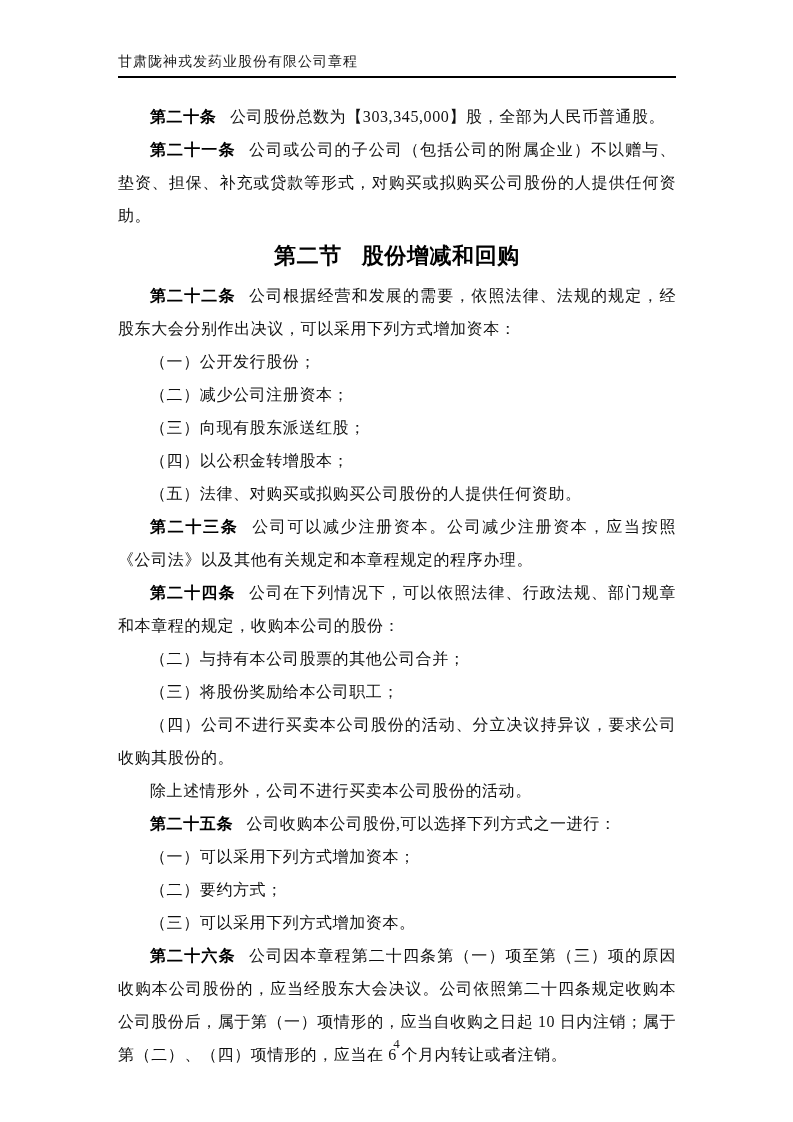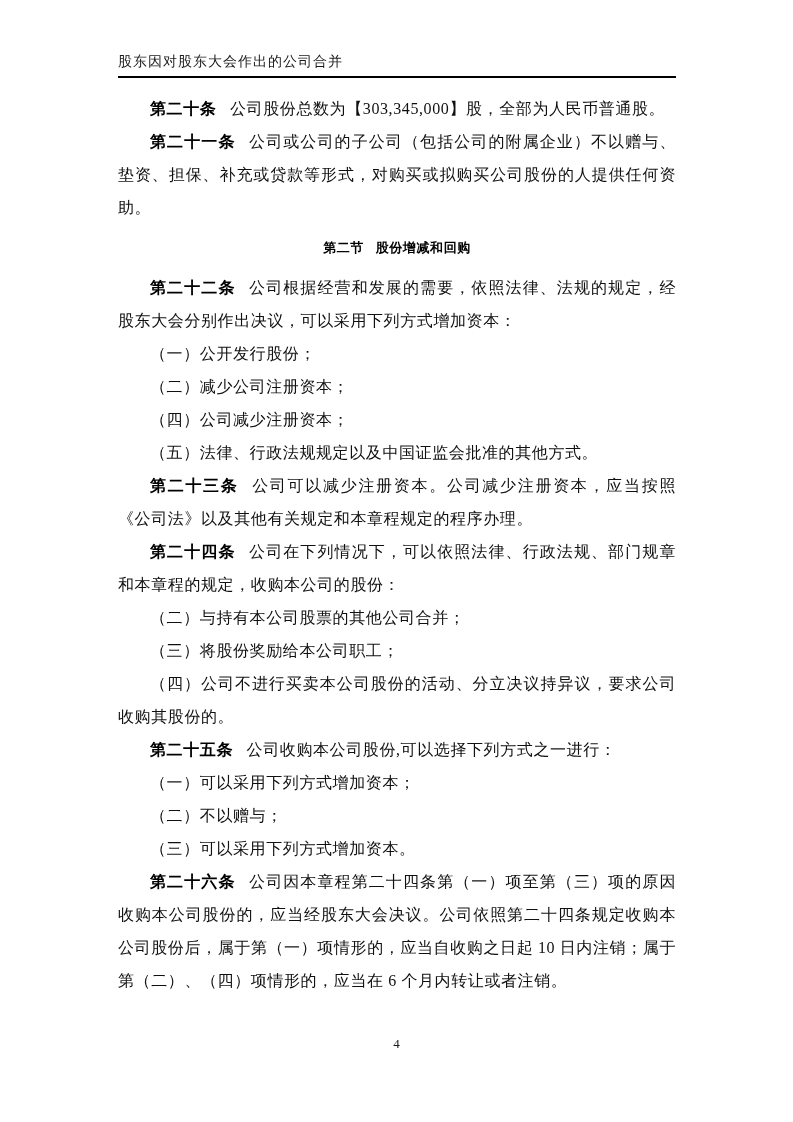"股东因对股东大会作出的公司合并" span { text: 股东因对股东大会作出的公司合并 -> 甘肃陇神戎发药业股份有限公司章程 }
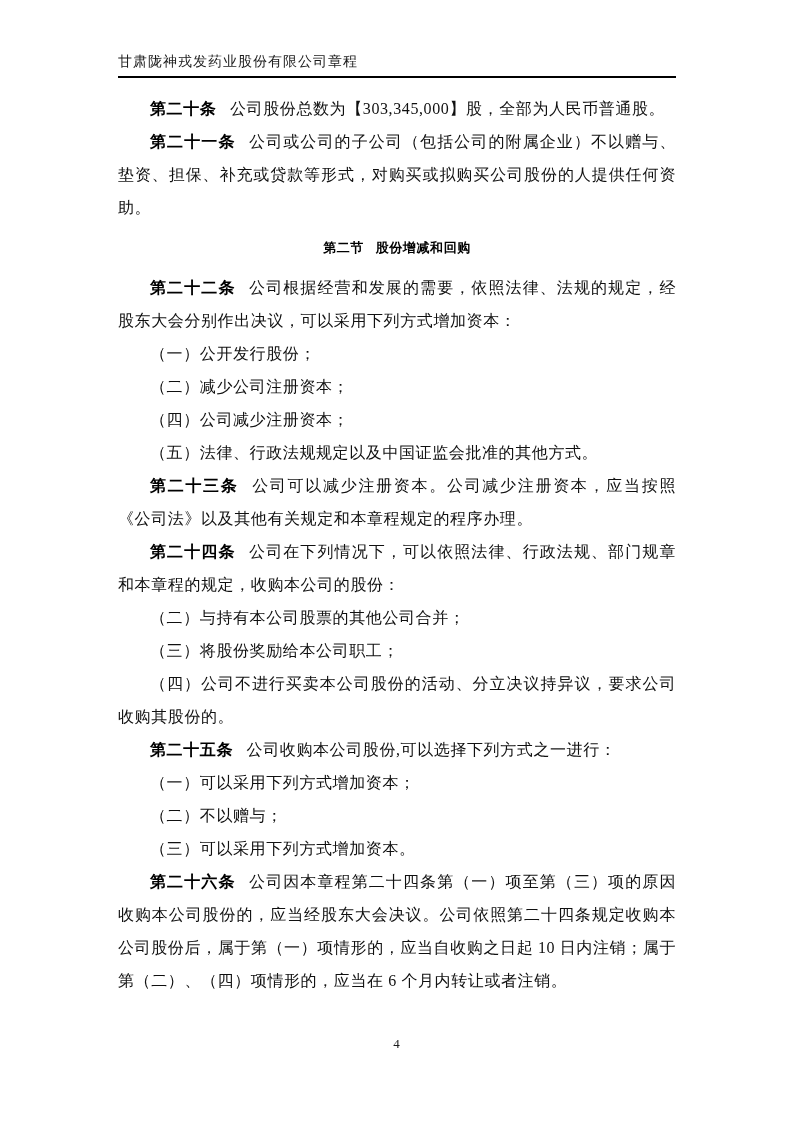"第二十条 公司股份总数为【303,345,000】股，全部为人民币普通股。" .doc-body { top: 92px -> 100px }
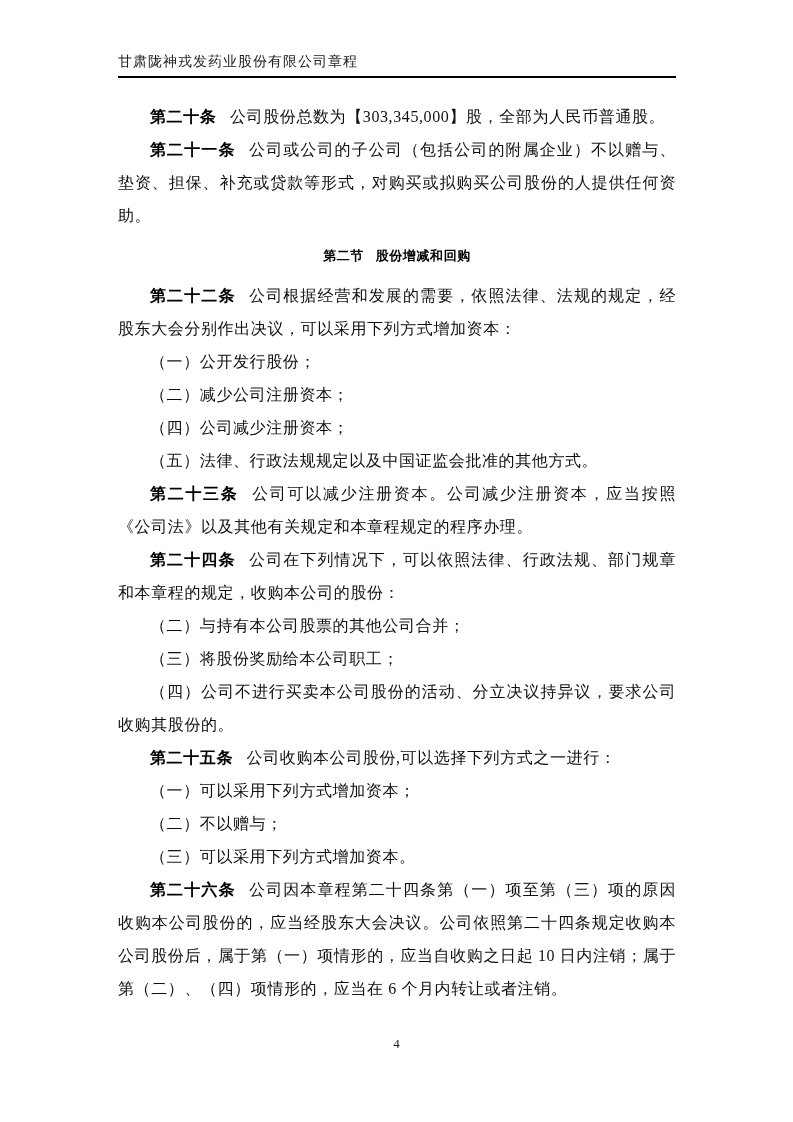"第二节 股份增减和回购" .section-heading { font-size: 13px -> 22px }
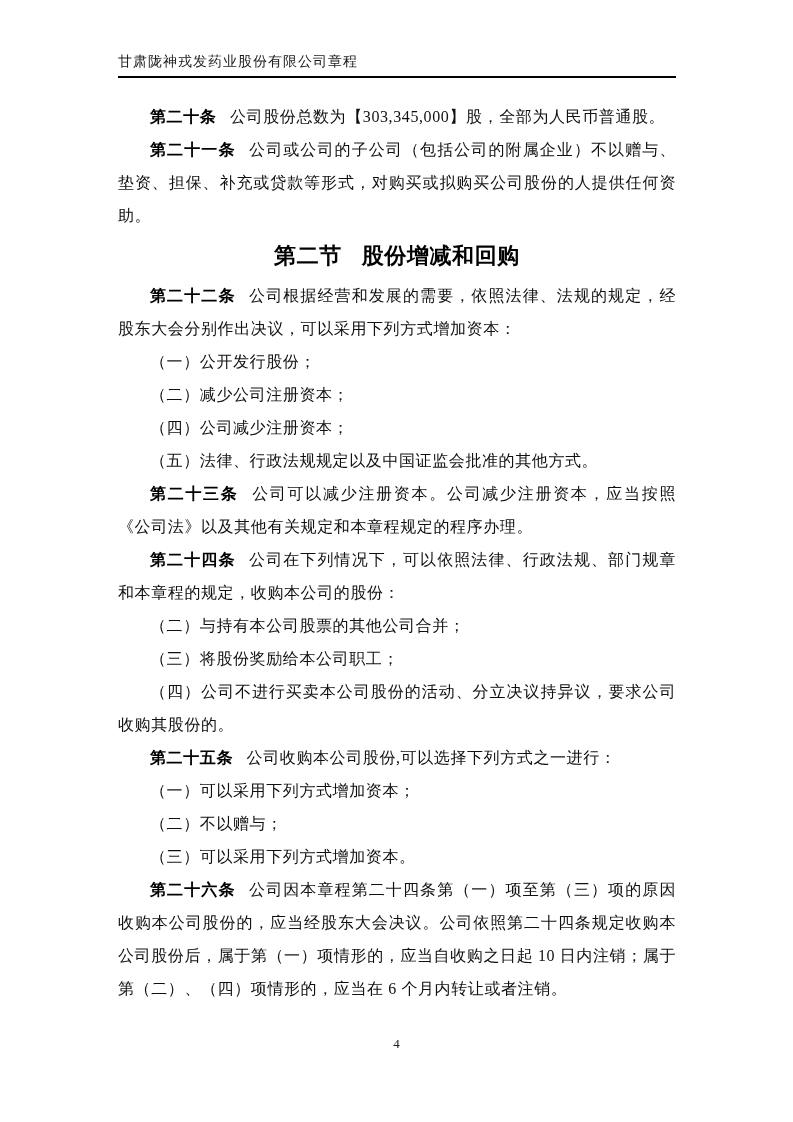"（三）向现有股东派送红股；" p.para { html: none -> <p><span>（三）向现有股东派送红股；</span></p> }
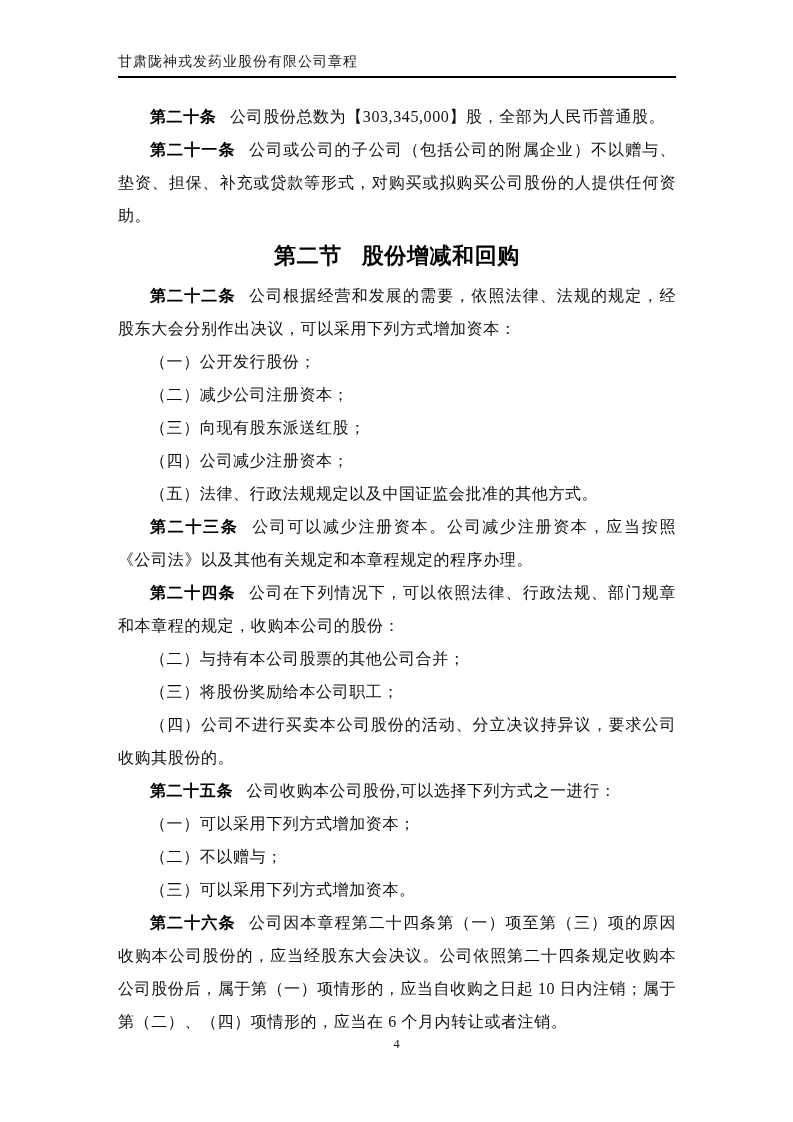"（四）公司减少注册资本；" span { text: 公司减少注册资 -> 以公积金转增股 }
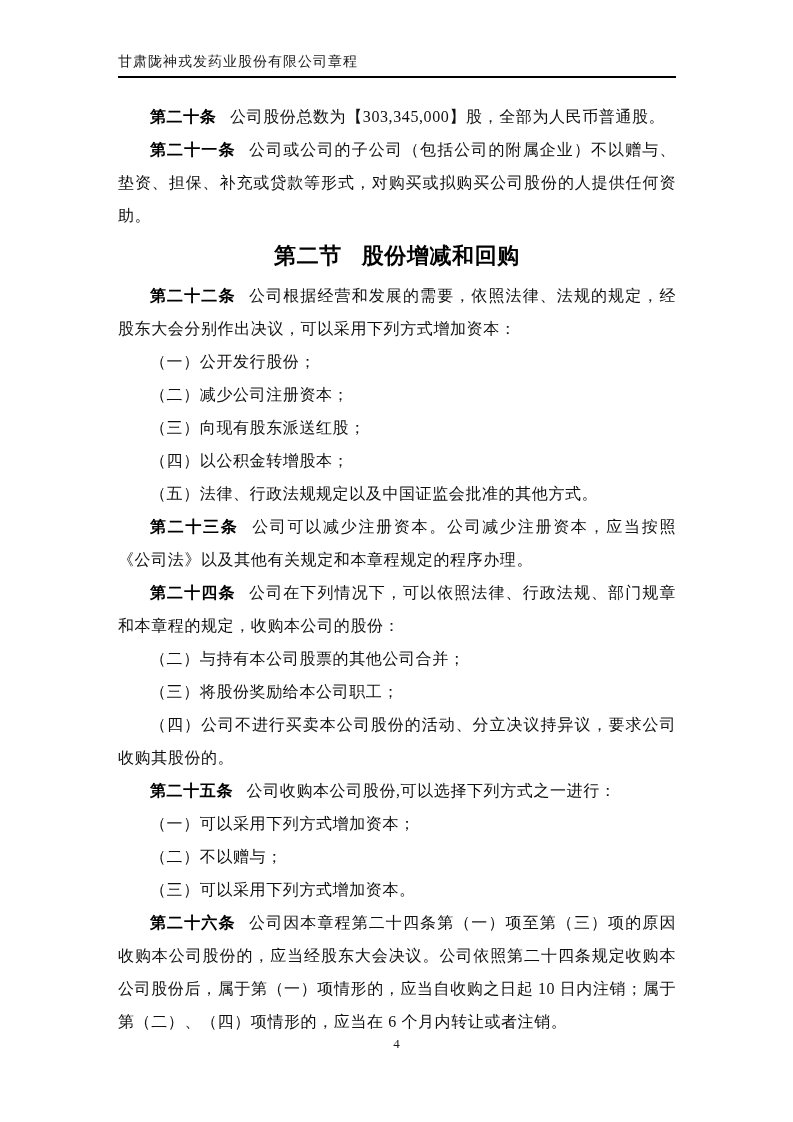"（五）法律、行政法规规定以及中国证监会批准的其他方式。" span { text: 行政法规规定以及中国证监会批准的其他方式 -> 对购买或拟购买公司股份的人提供任何资助 }
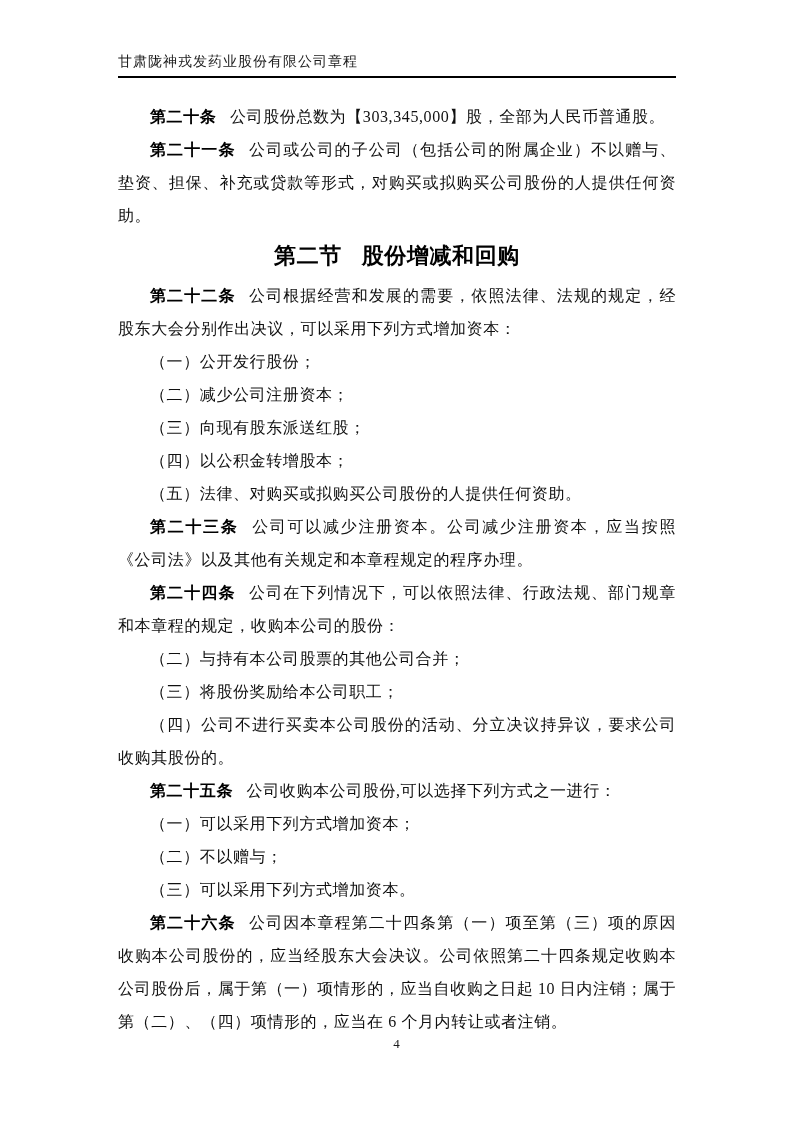"除上述情形外，公司不进行买卖本公司股份的活动。" p.para { html: none -> <p><span>除上述情形外，公司不进行买卖本公司股份的活动。</span></p> }
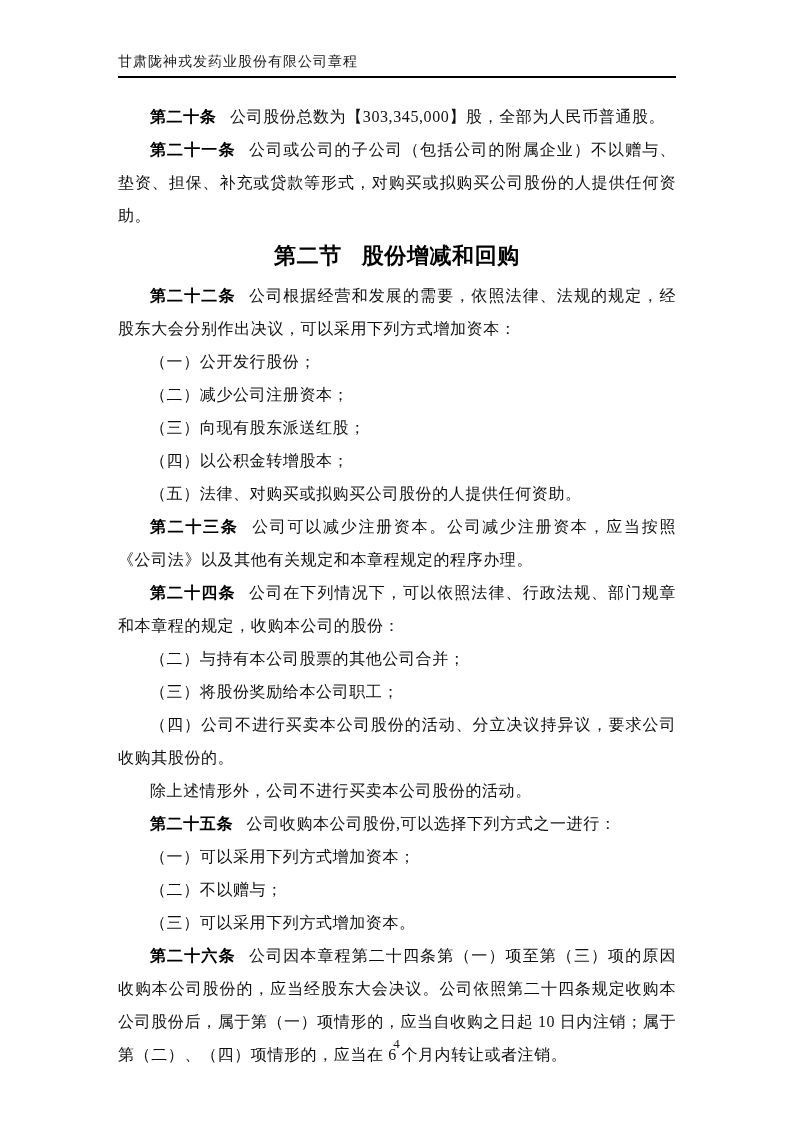"（二）不以赠与；" span { text: 不以赠与 -> 要约方式 }
